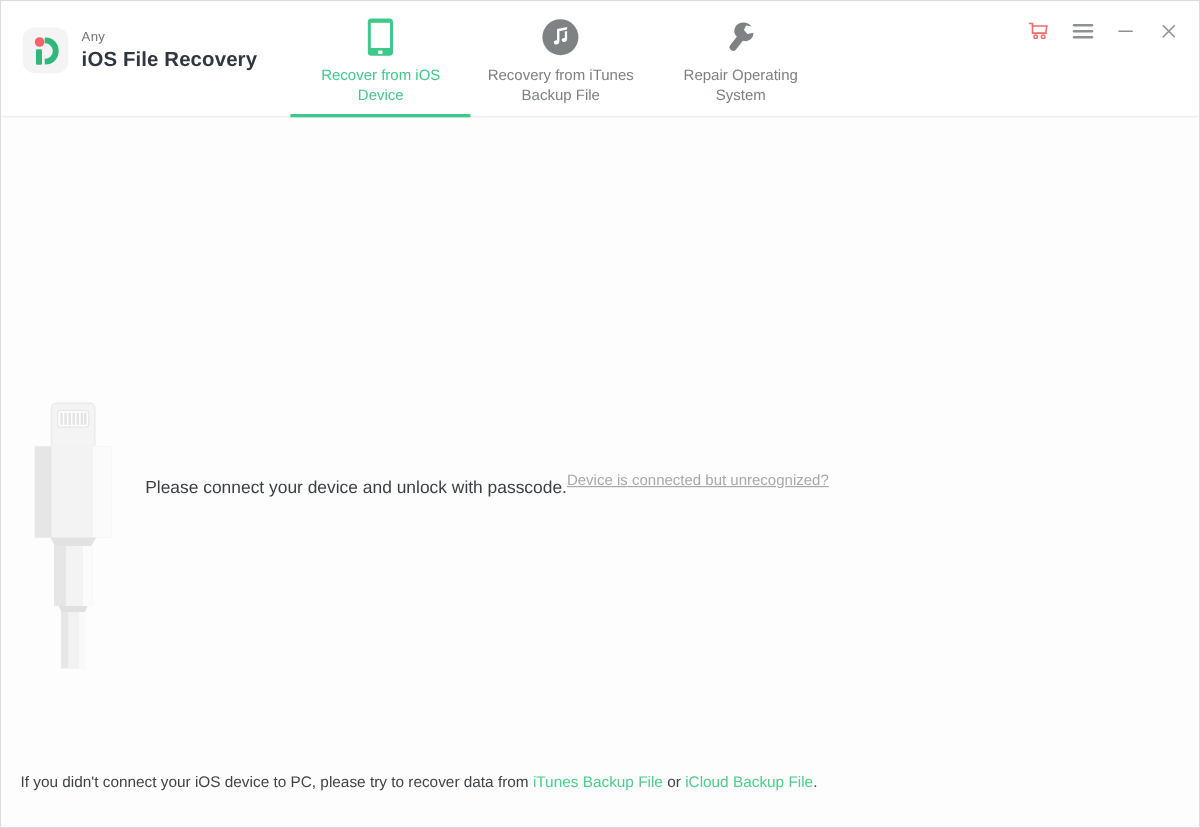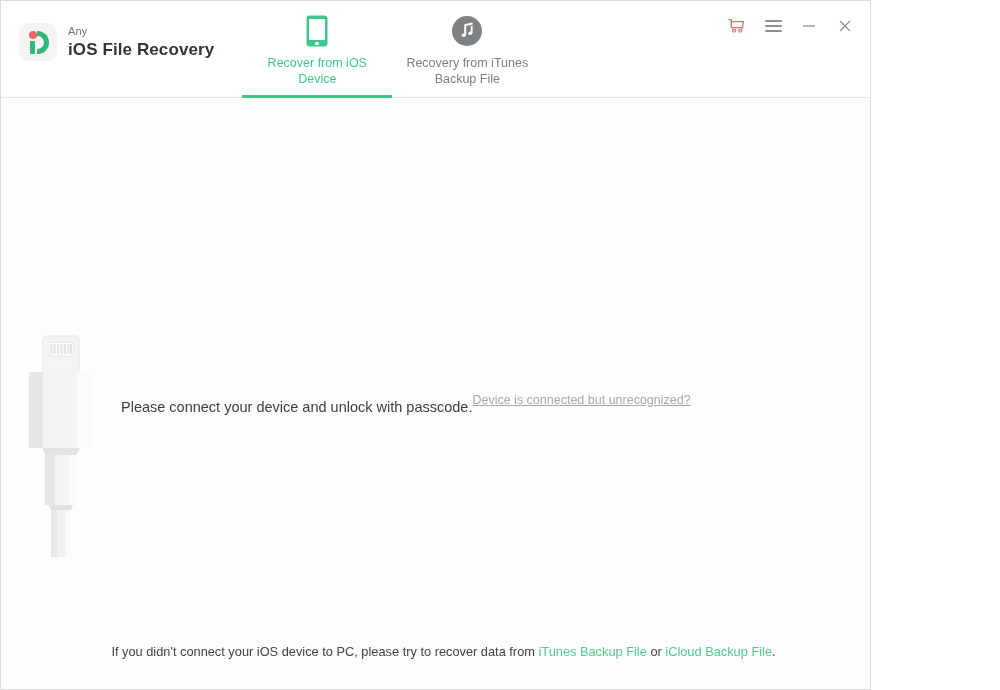"Any" .app-window { width: 871px -> 1000px }
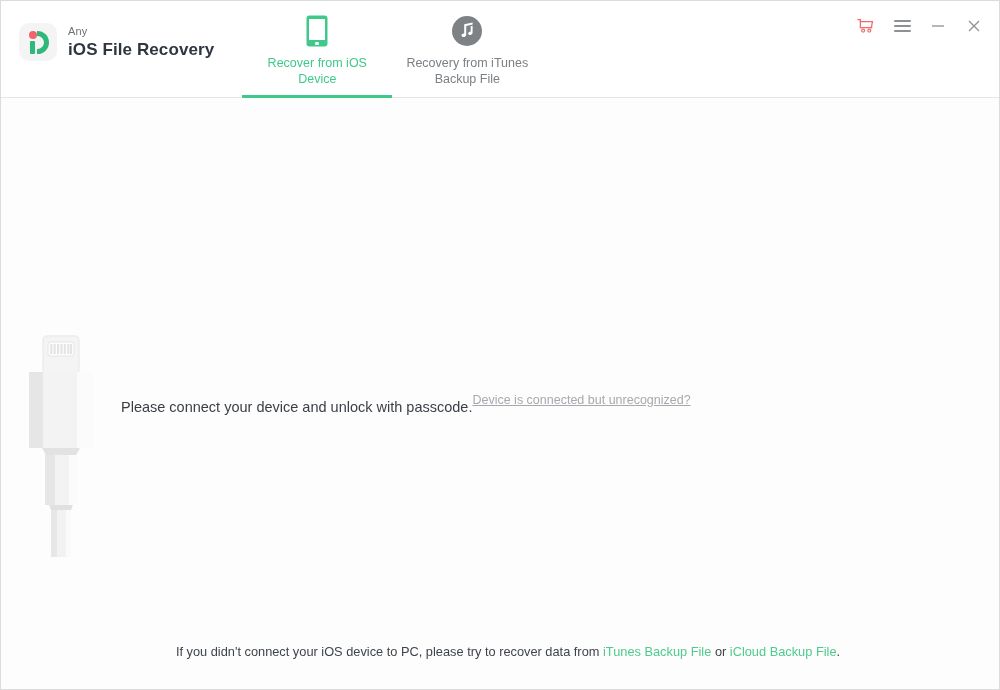"Repair Operating System" div.tab { html: none -> <div> <div> <svg> <g> <path></path> </g> </svg> </div> <div>Repair Operating System</div> </div> }
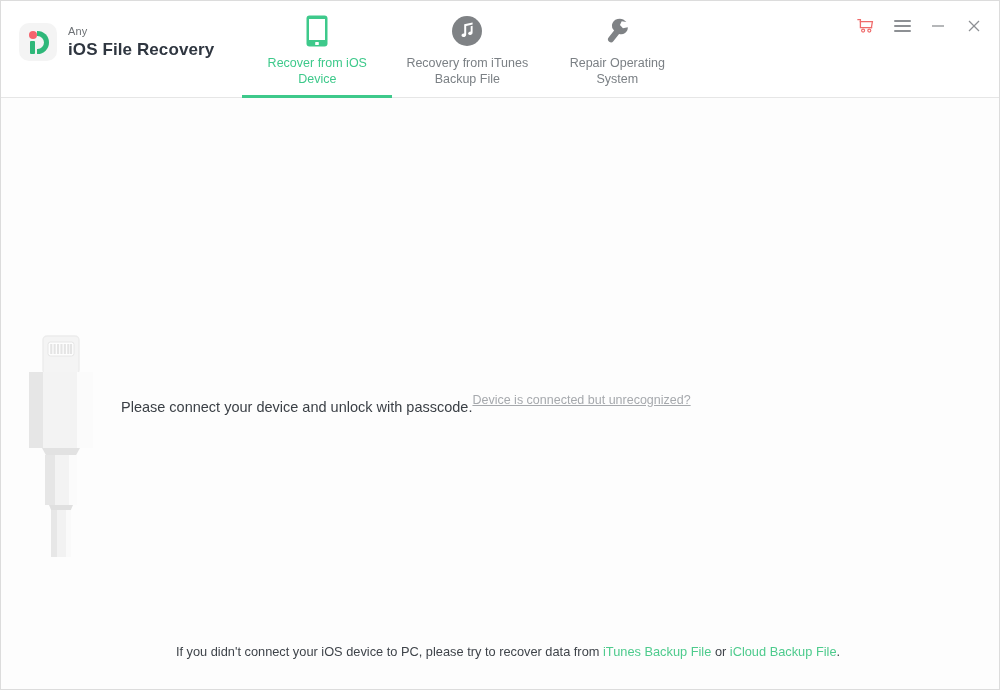"If you didn't connect your" .footer-note { text-align: center -> none }
